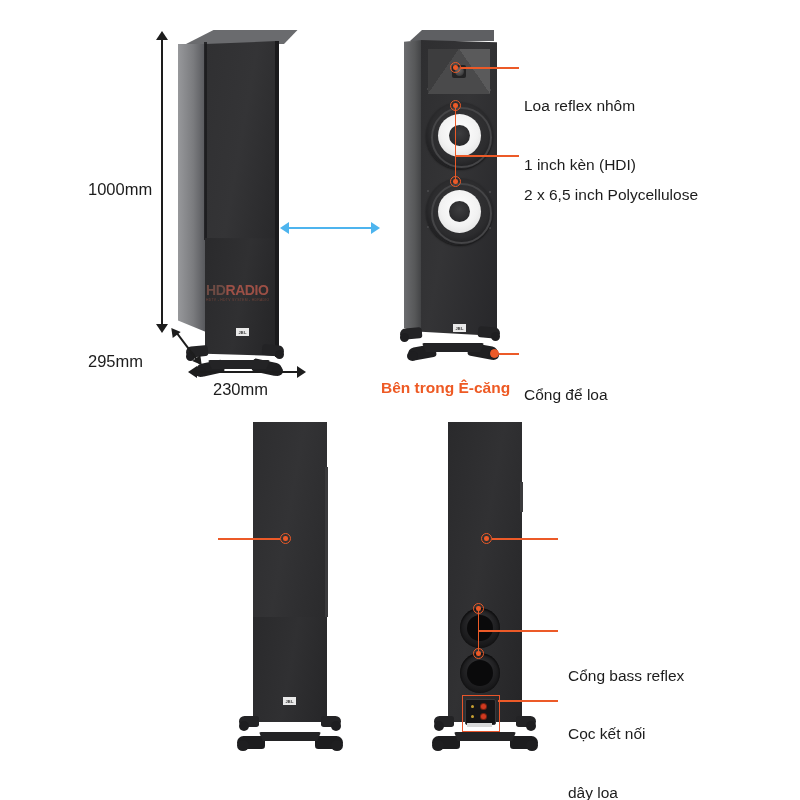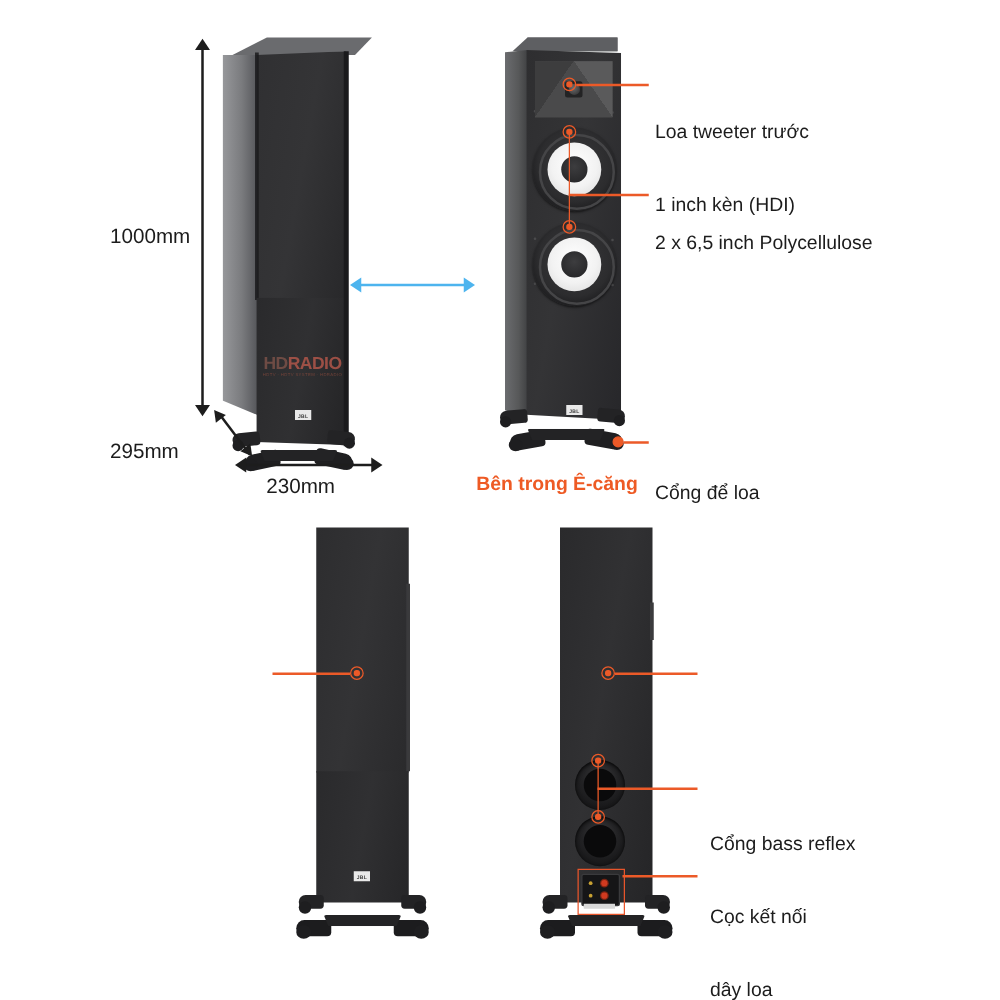"Loa tweeter trước" div { text: tweeter trước -> reflex nhôm }
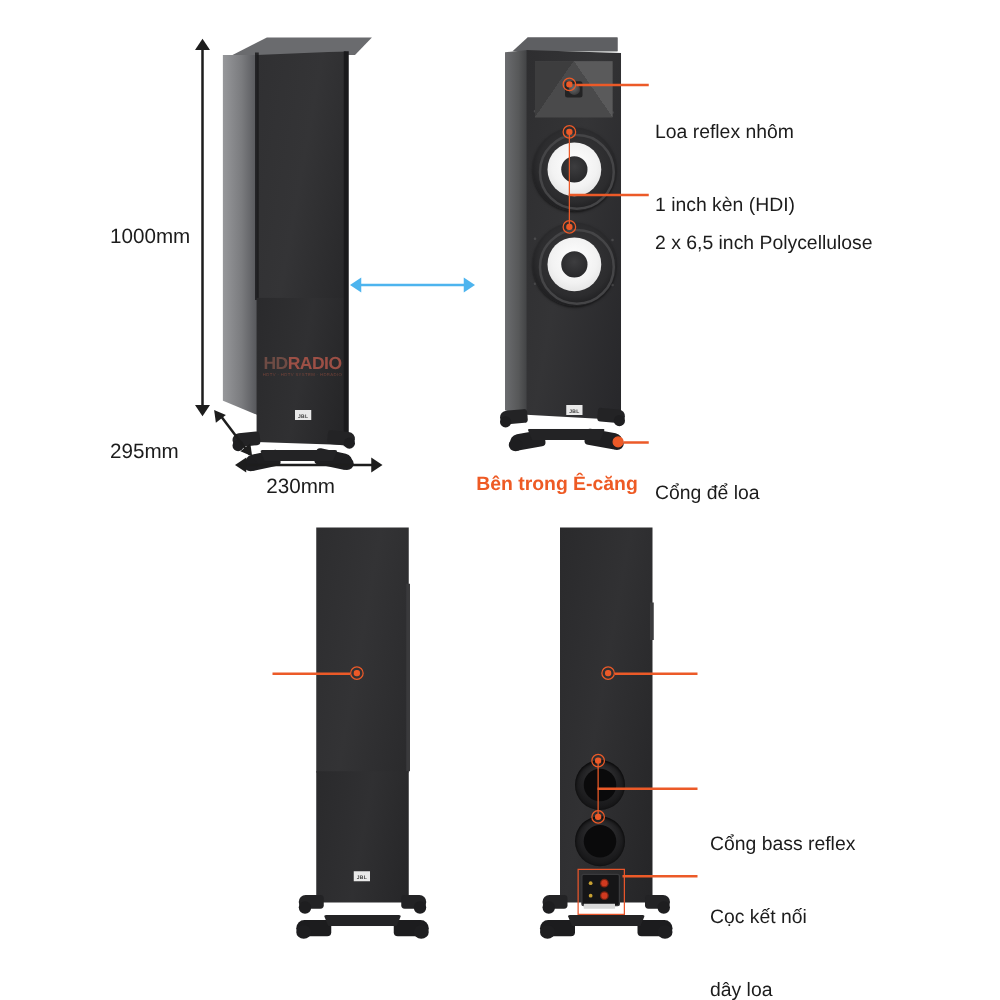"HDRADIO" .hdradio { text-align: center -> left }
